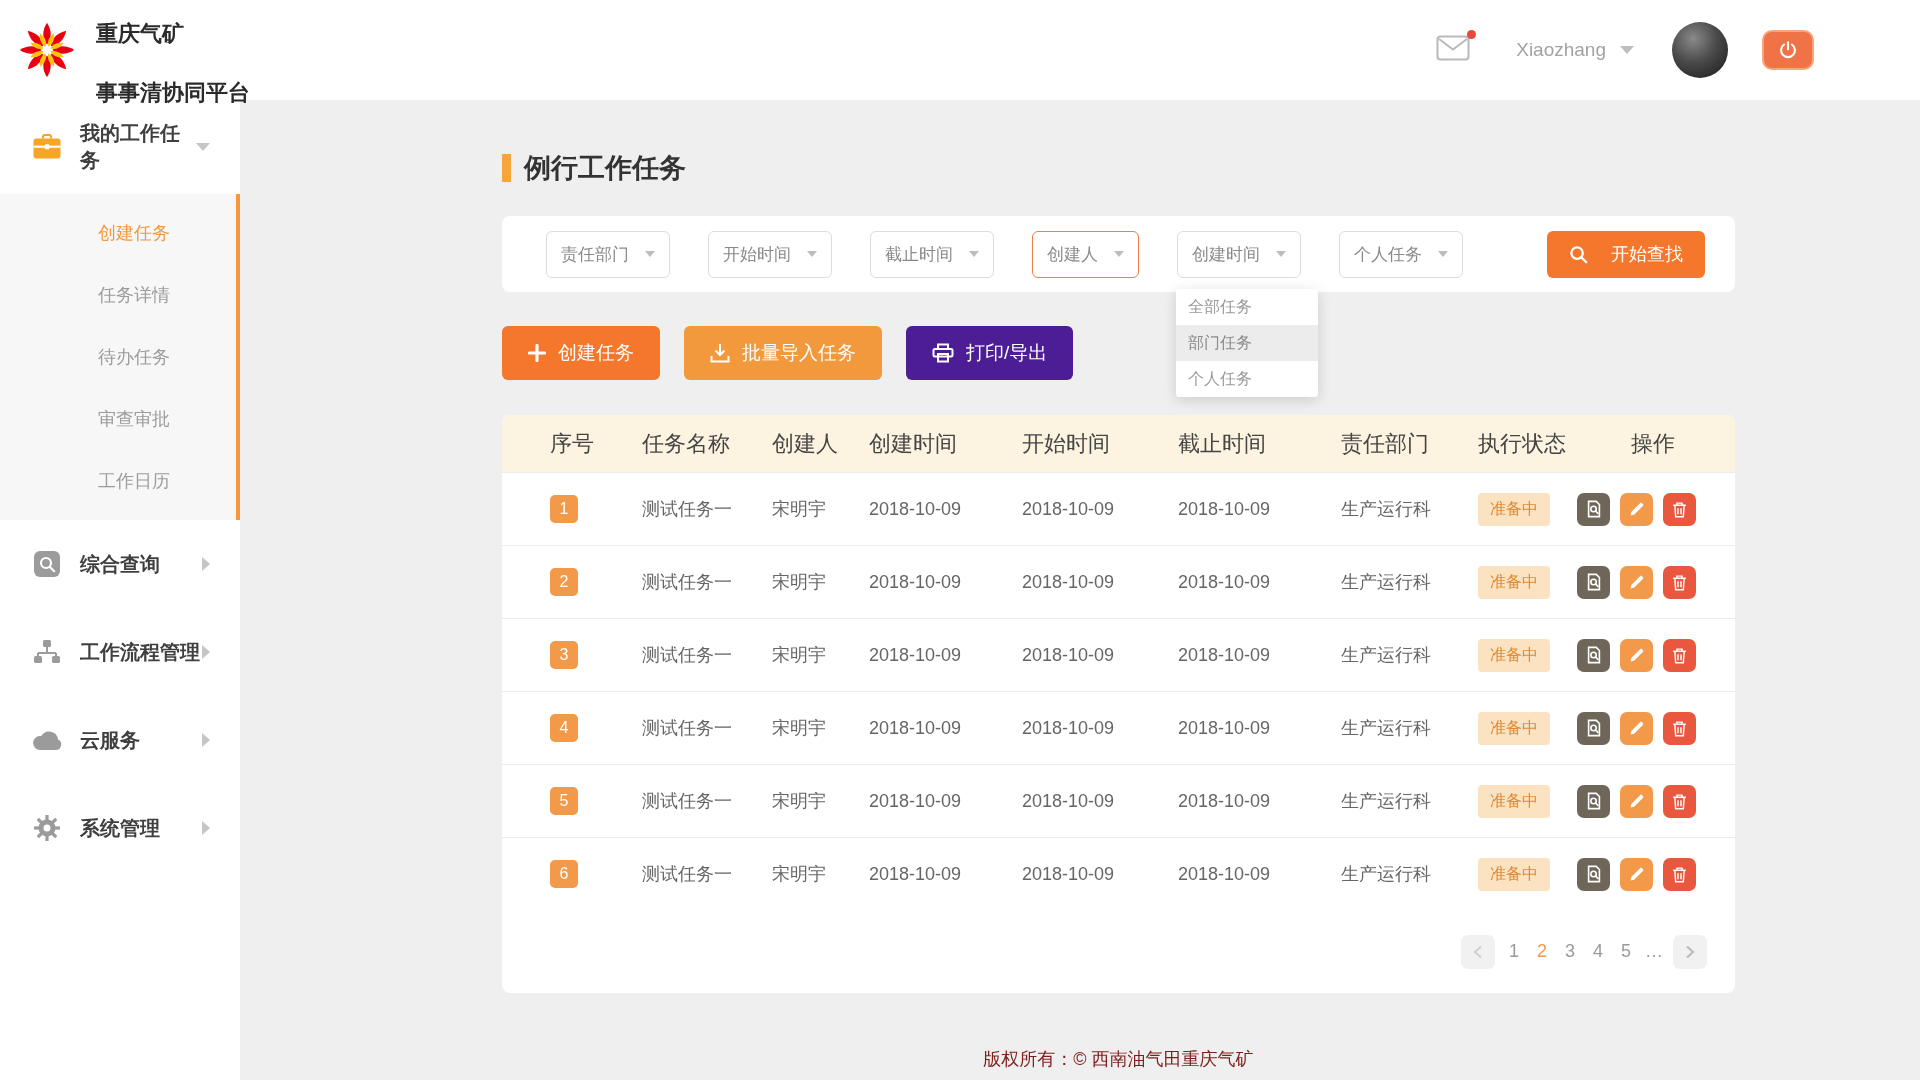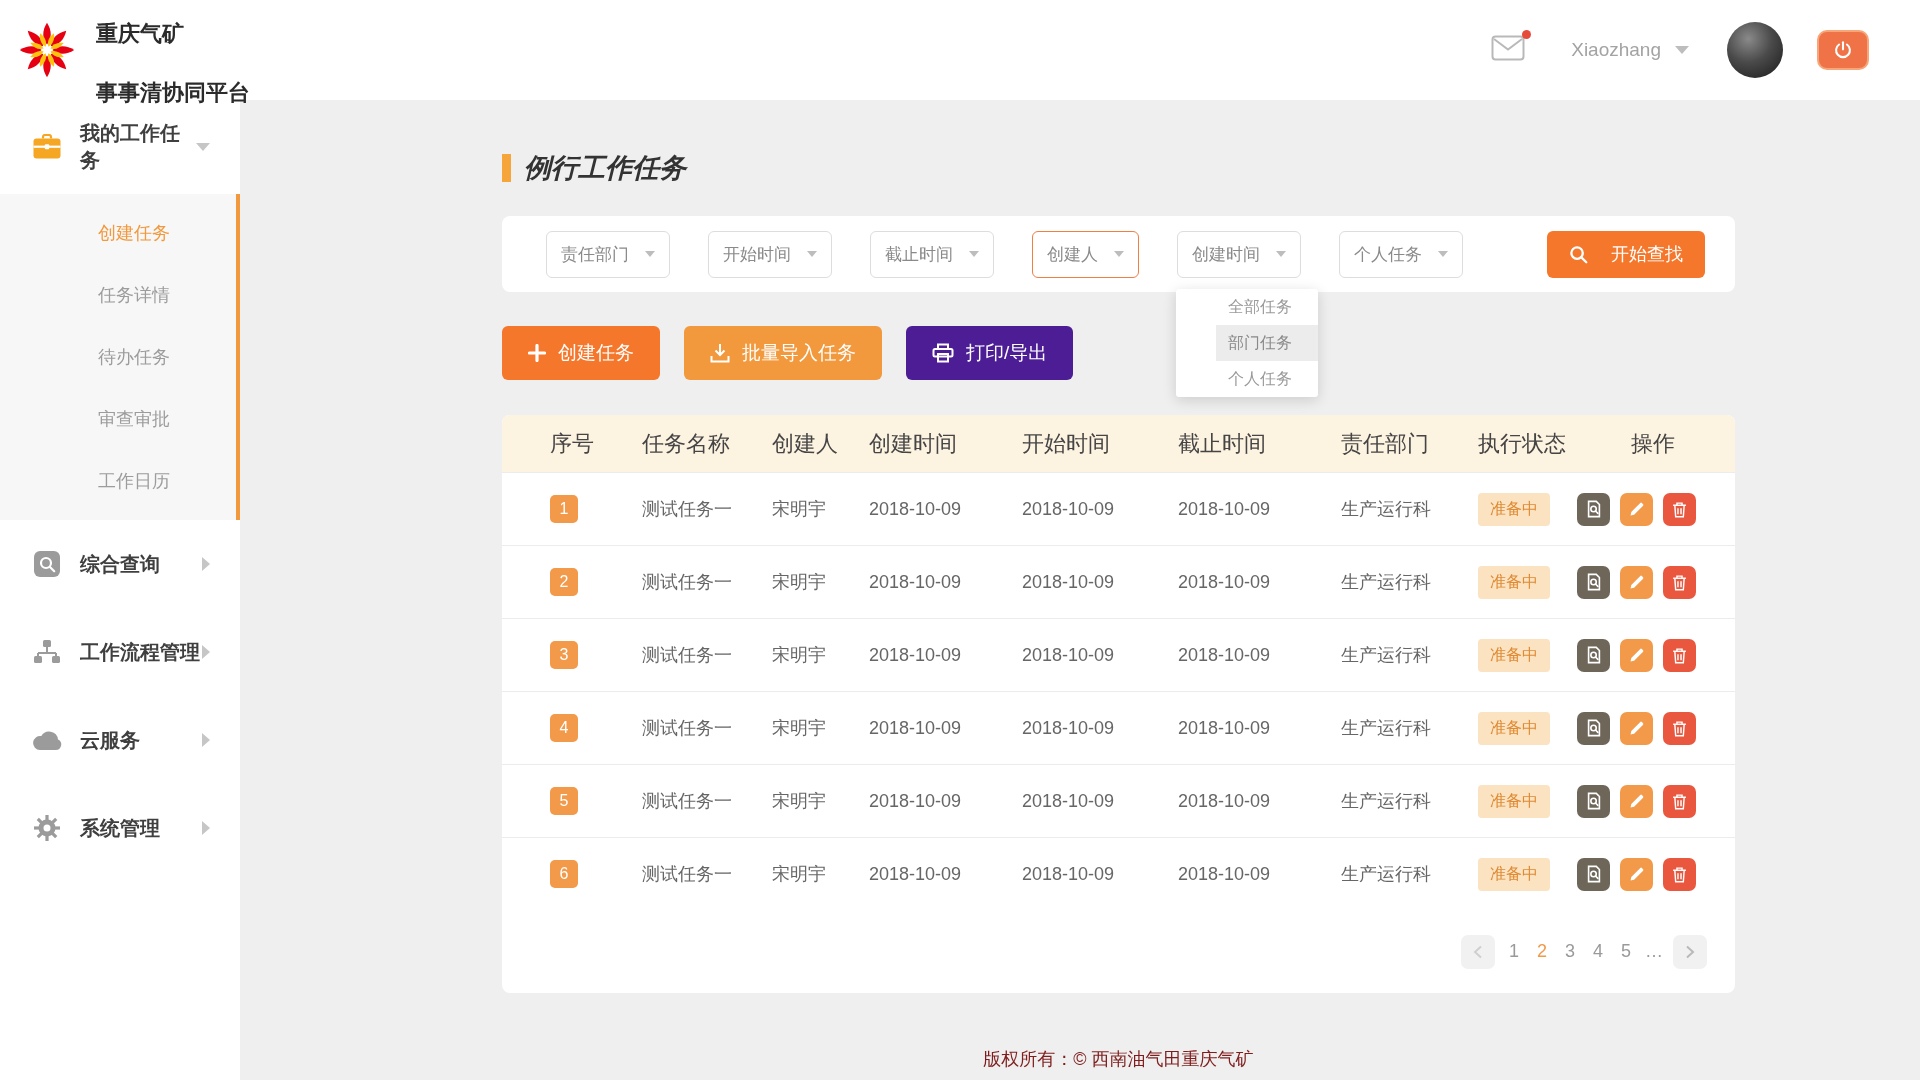"Xiaozhang" .header-right { padding-right: 51px -> 106px }
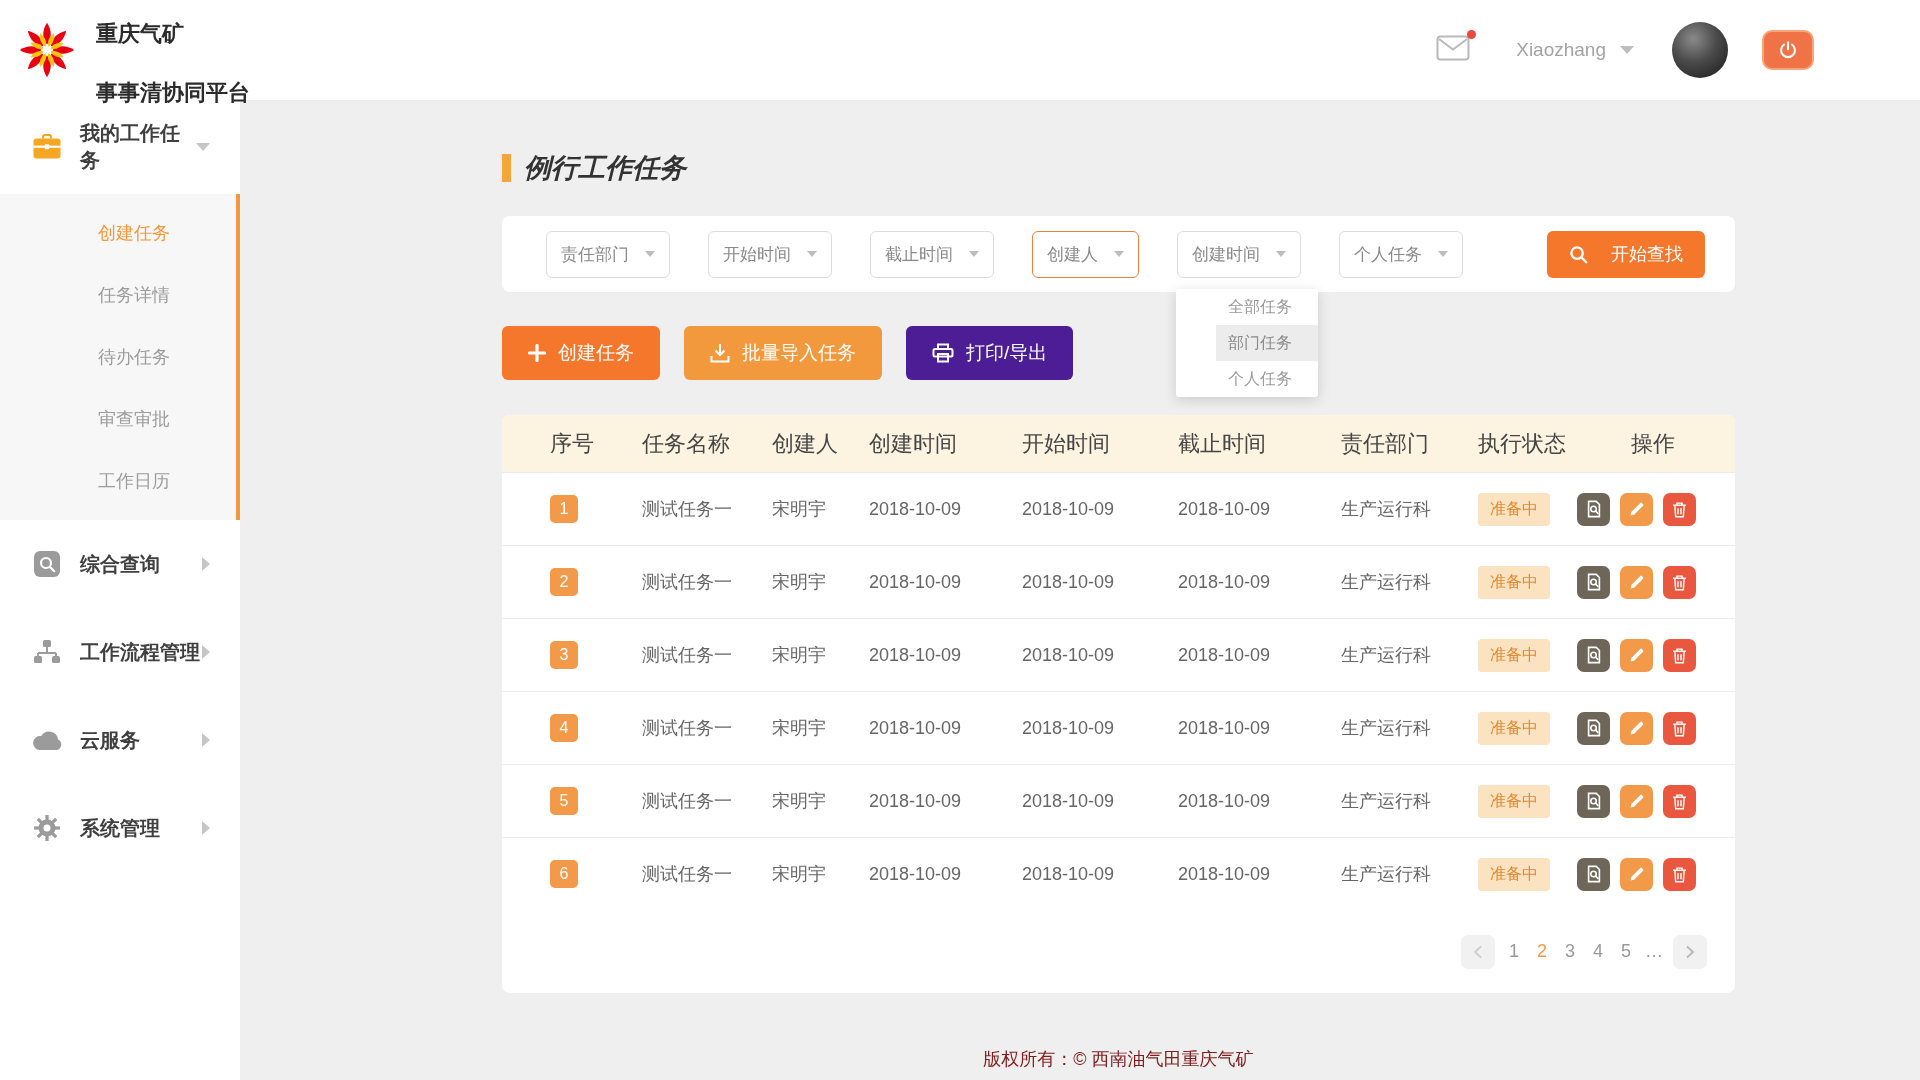"例行工作任务" .page-title h1 { font-style: italic -> none }
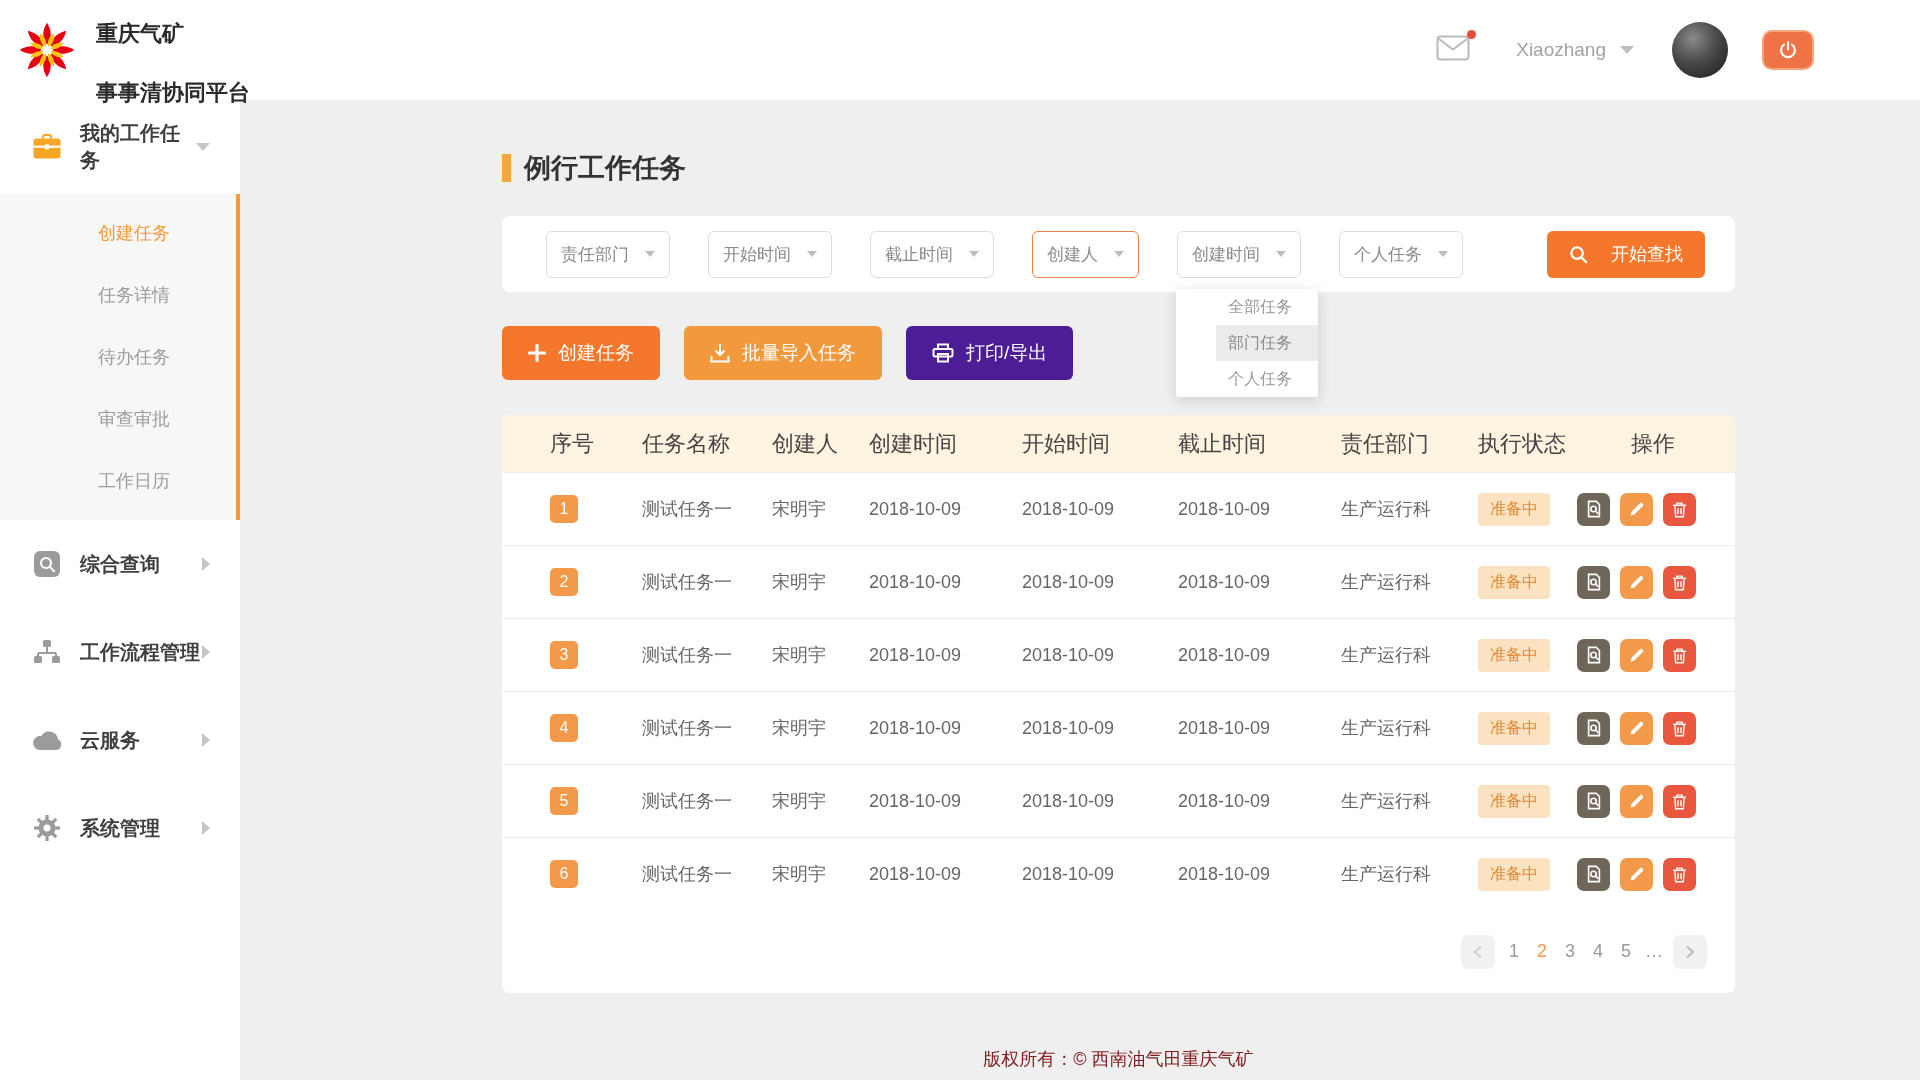"全部任务" .creator-menu-item { margin-left: 40px -> none }
